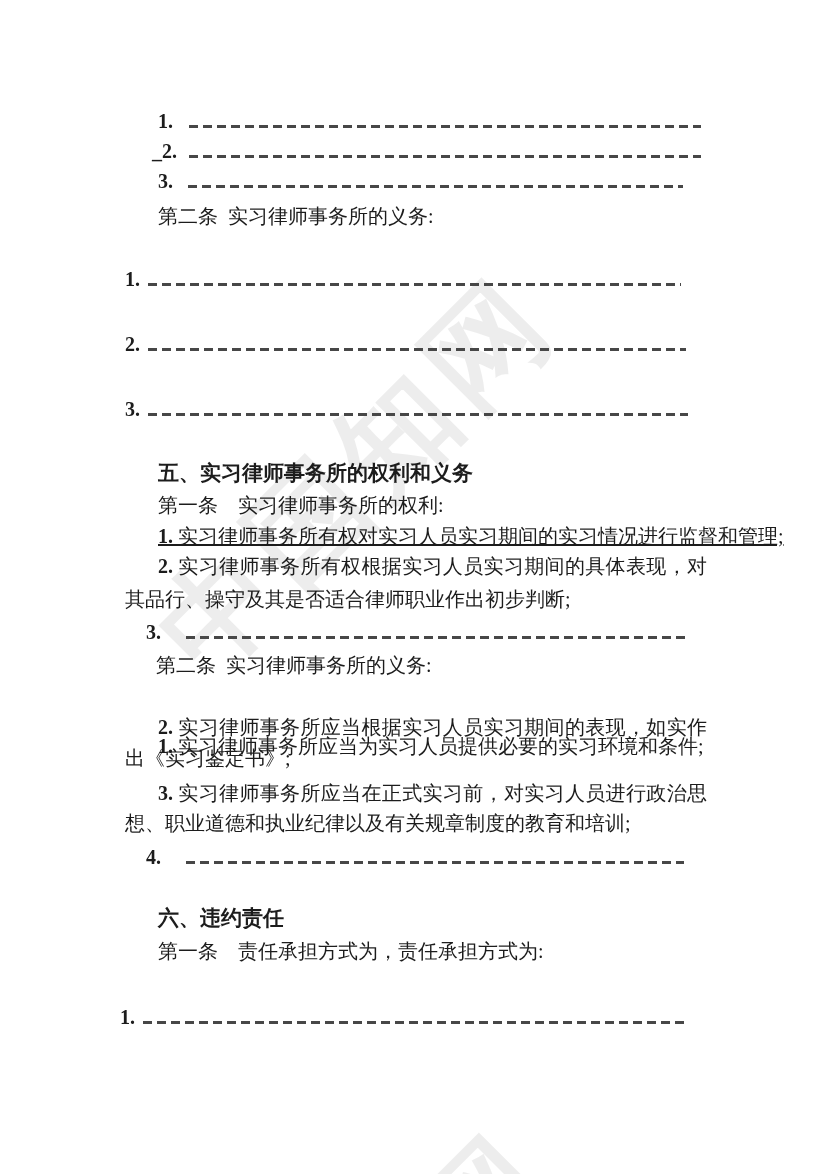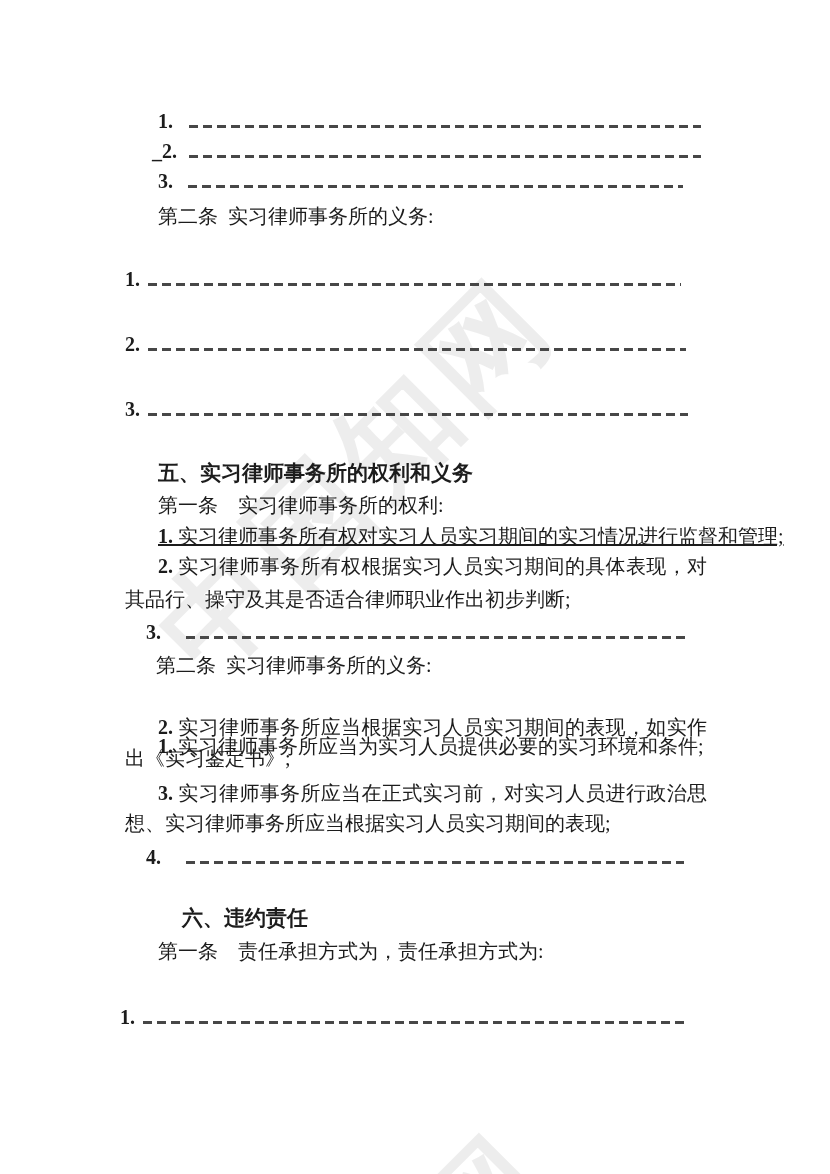"实习律师事务所应当在正式实习前，对实习人员进行政治思想、实习律师事务所应当根据实" span { text: 实习律师事务所应当根据实习人员实习期间的表现 -> 职业道德和执业纪律以及有关规章制度的教育和培训 }
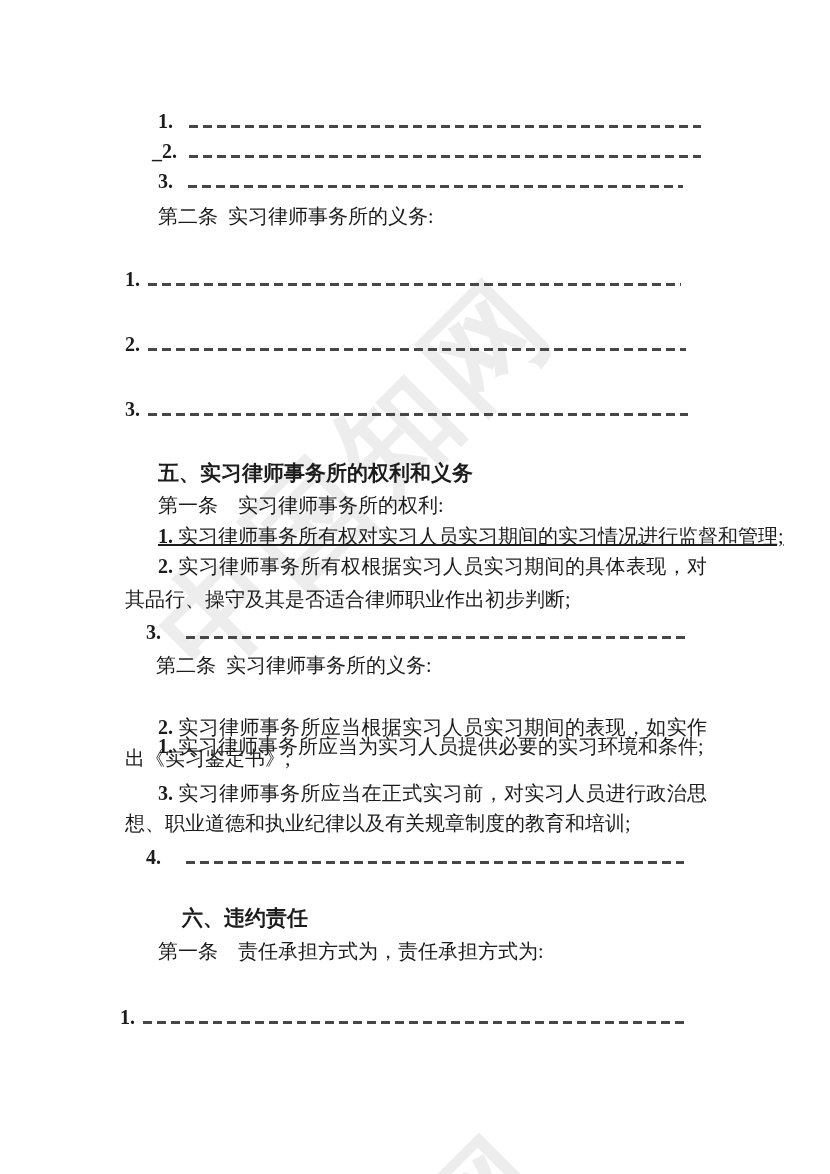"六、违约责任" div.row { margin-left: 24px -> none }
